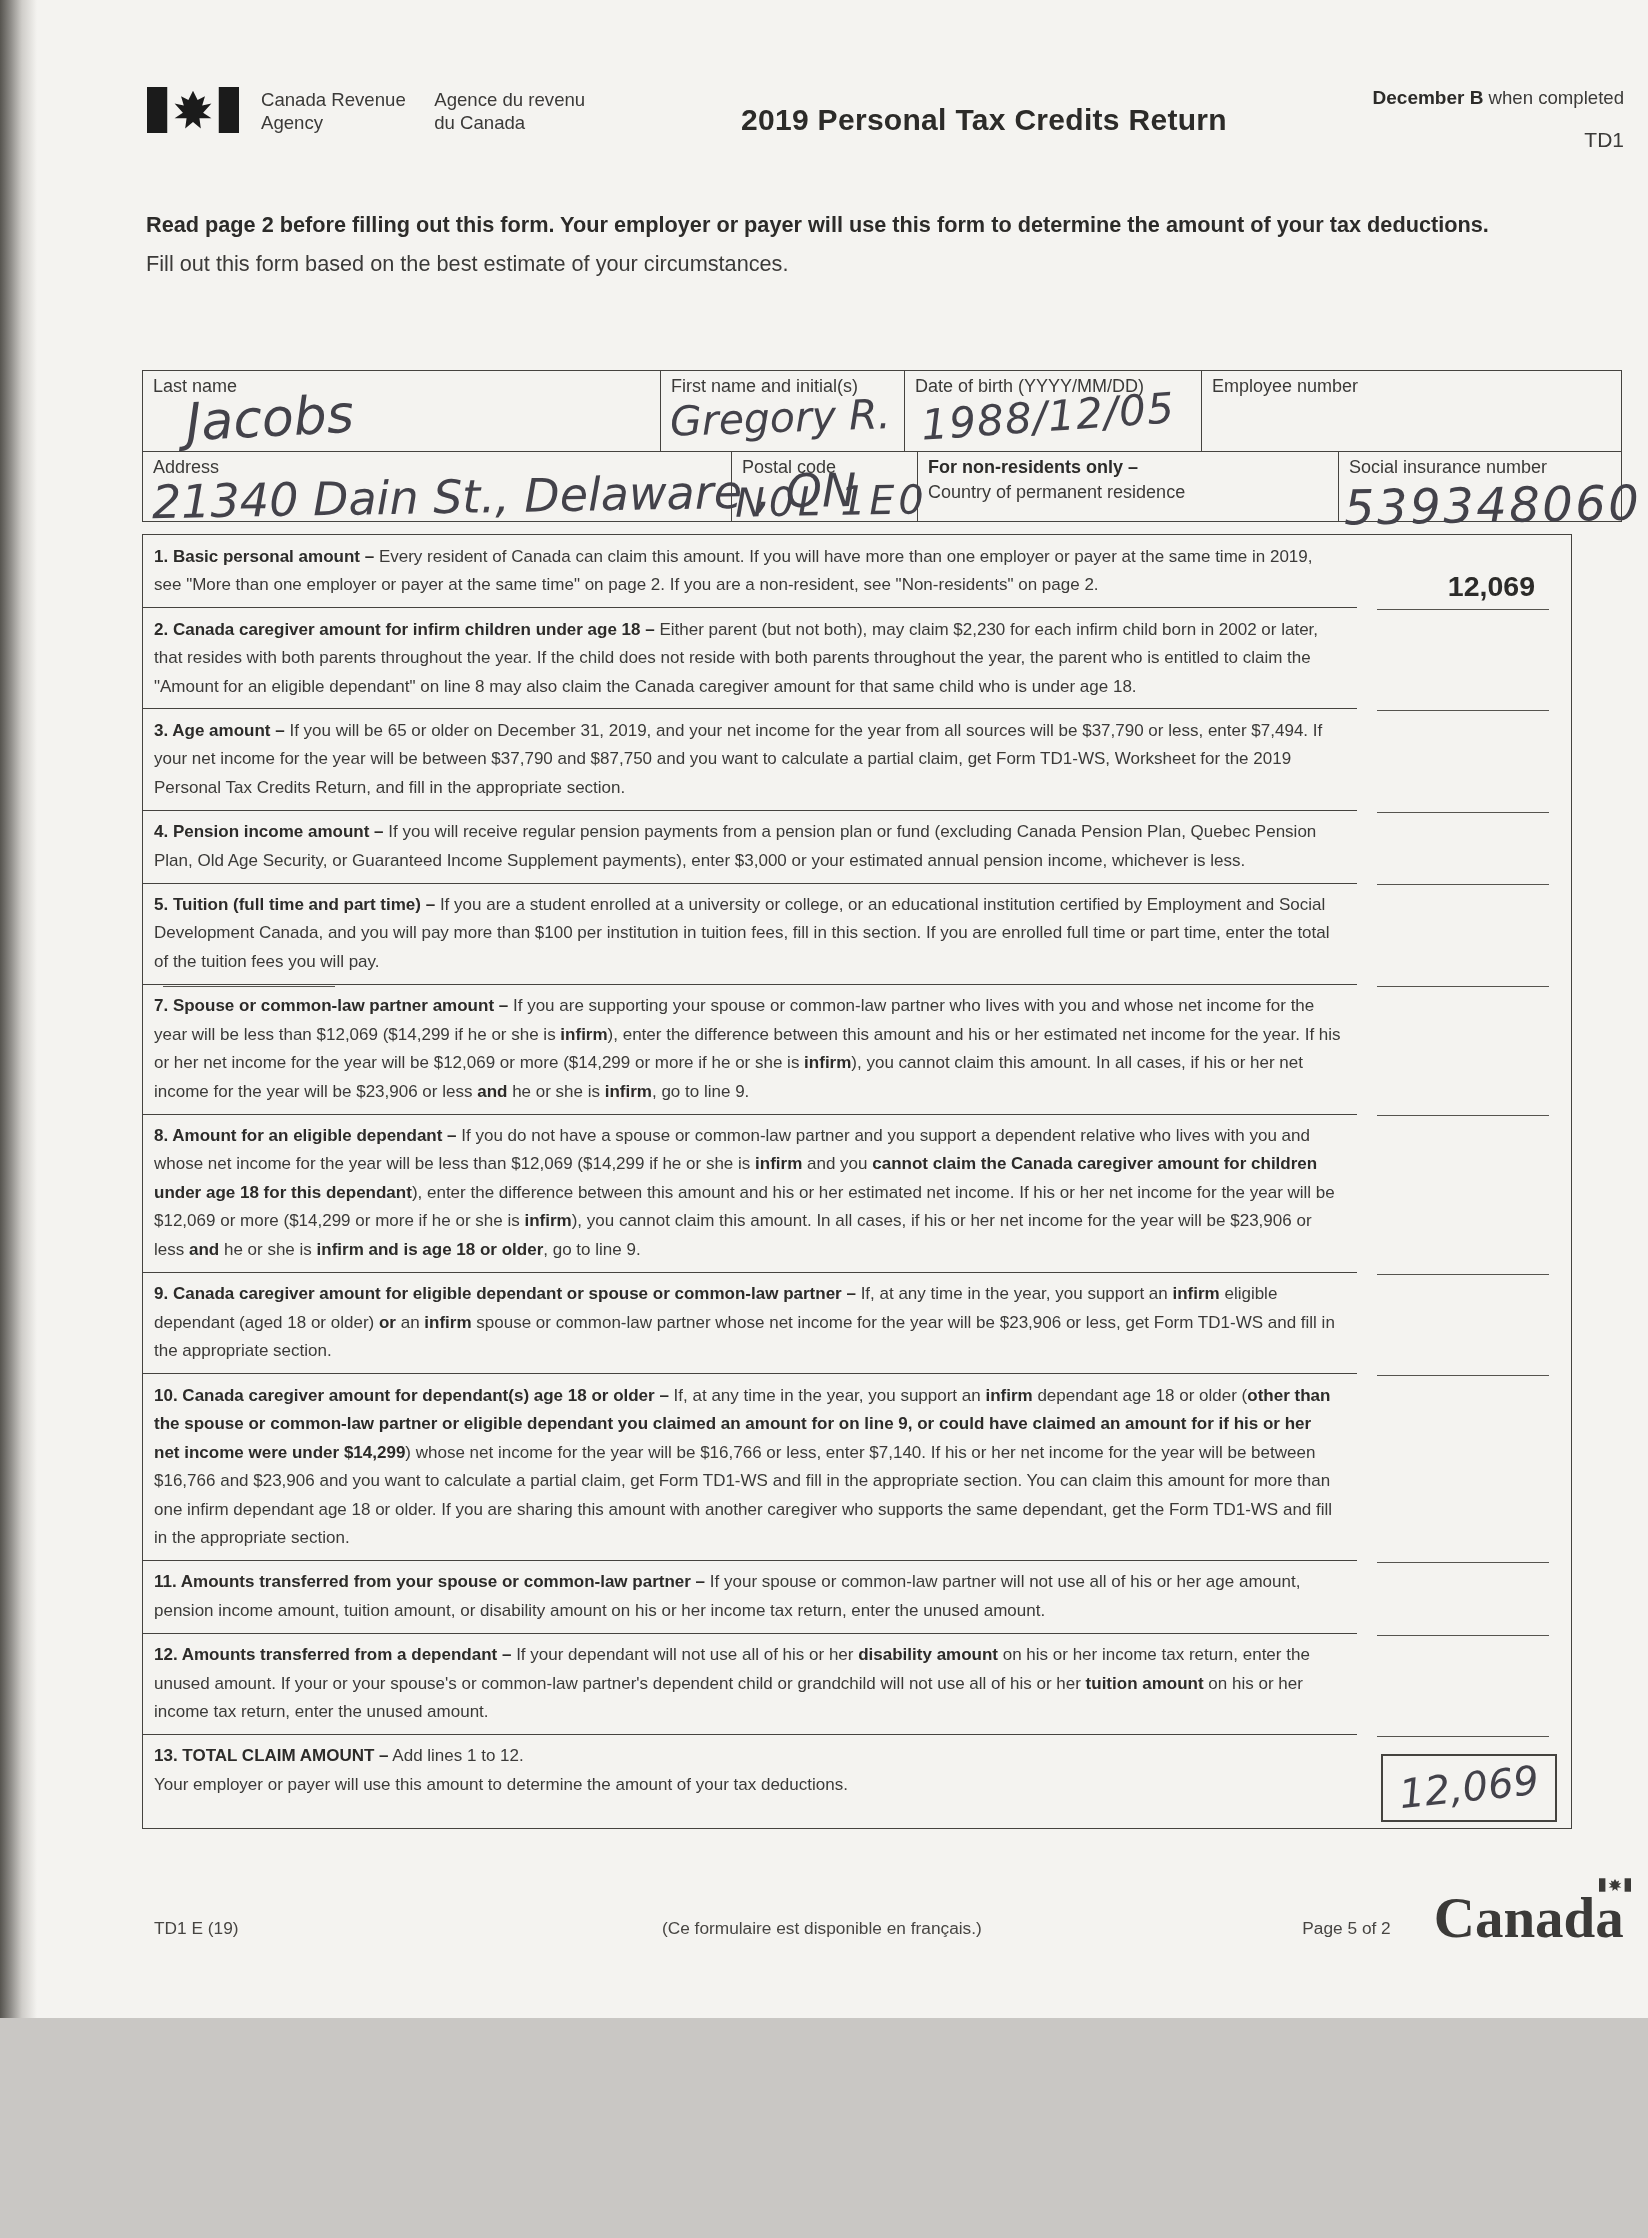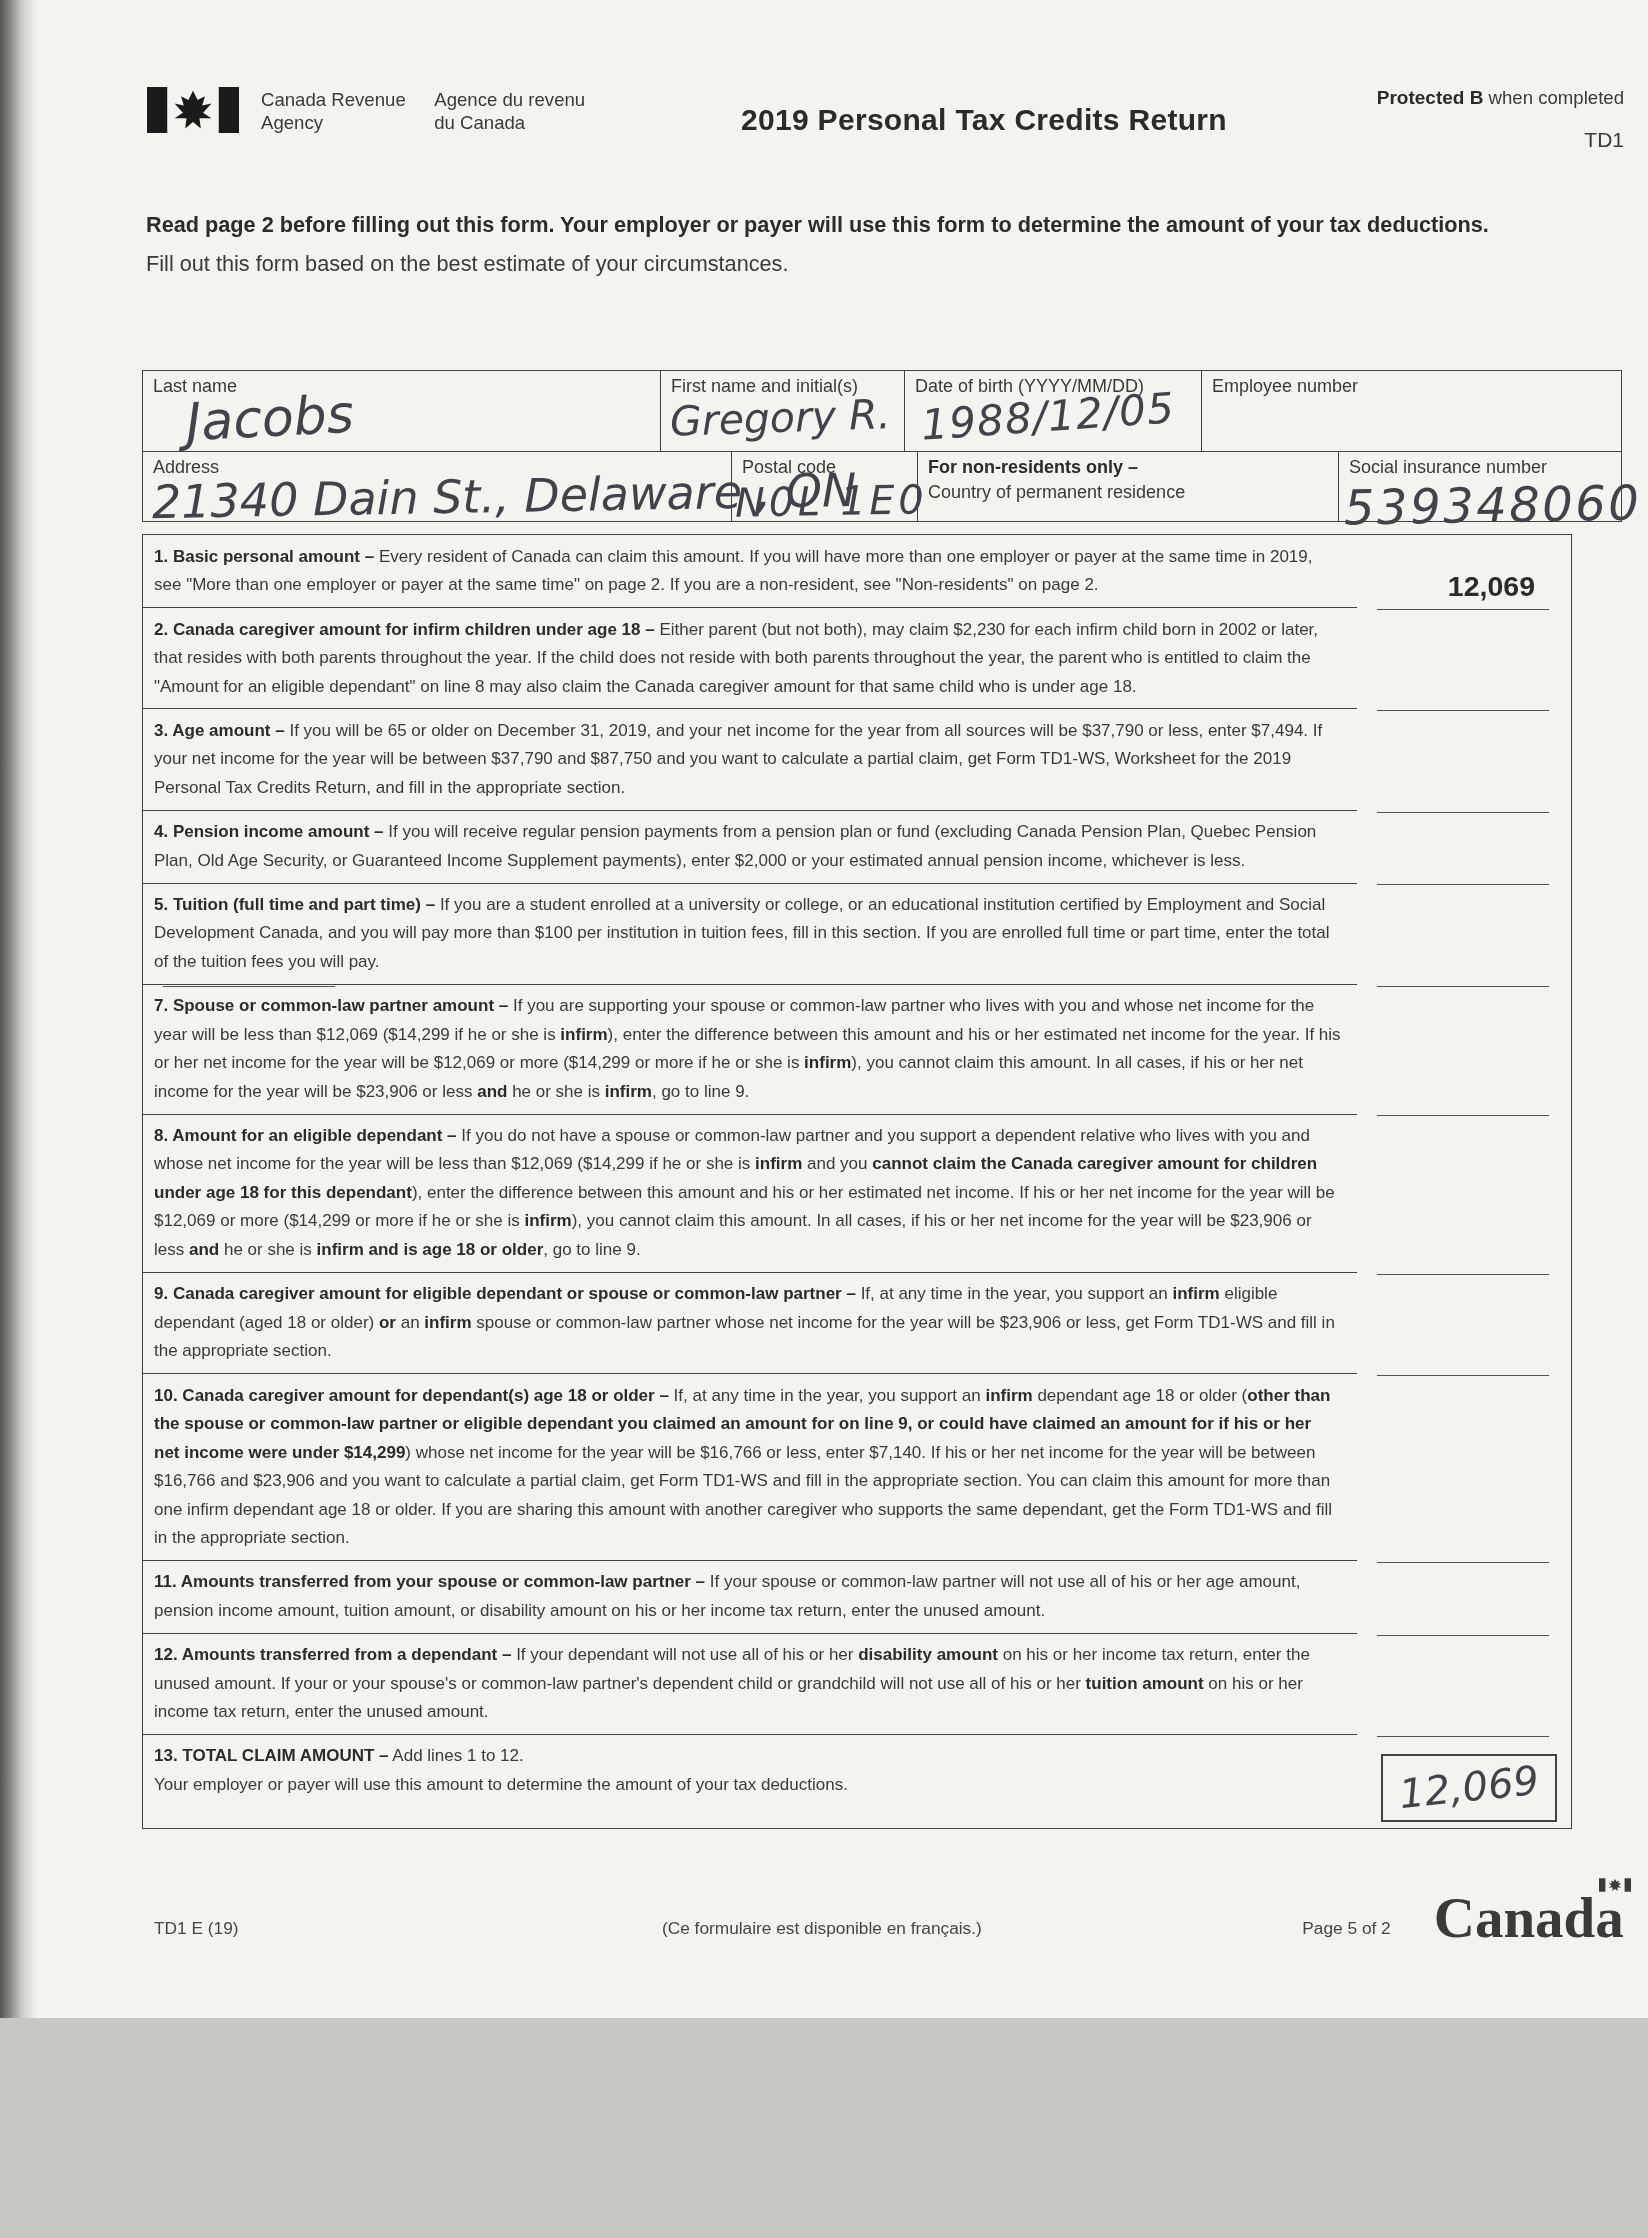"Protected B" b { text: Protected -> December }
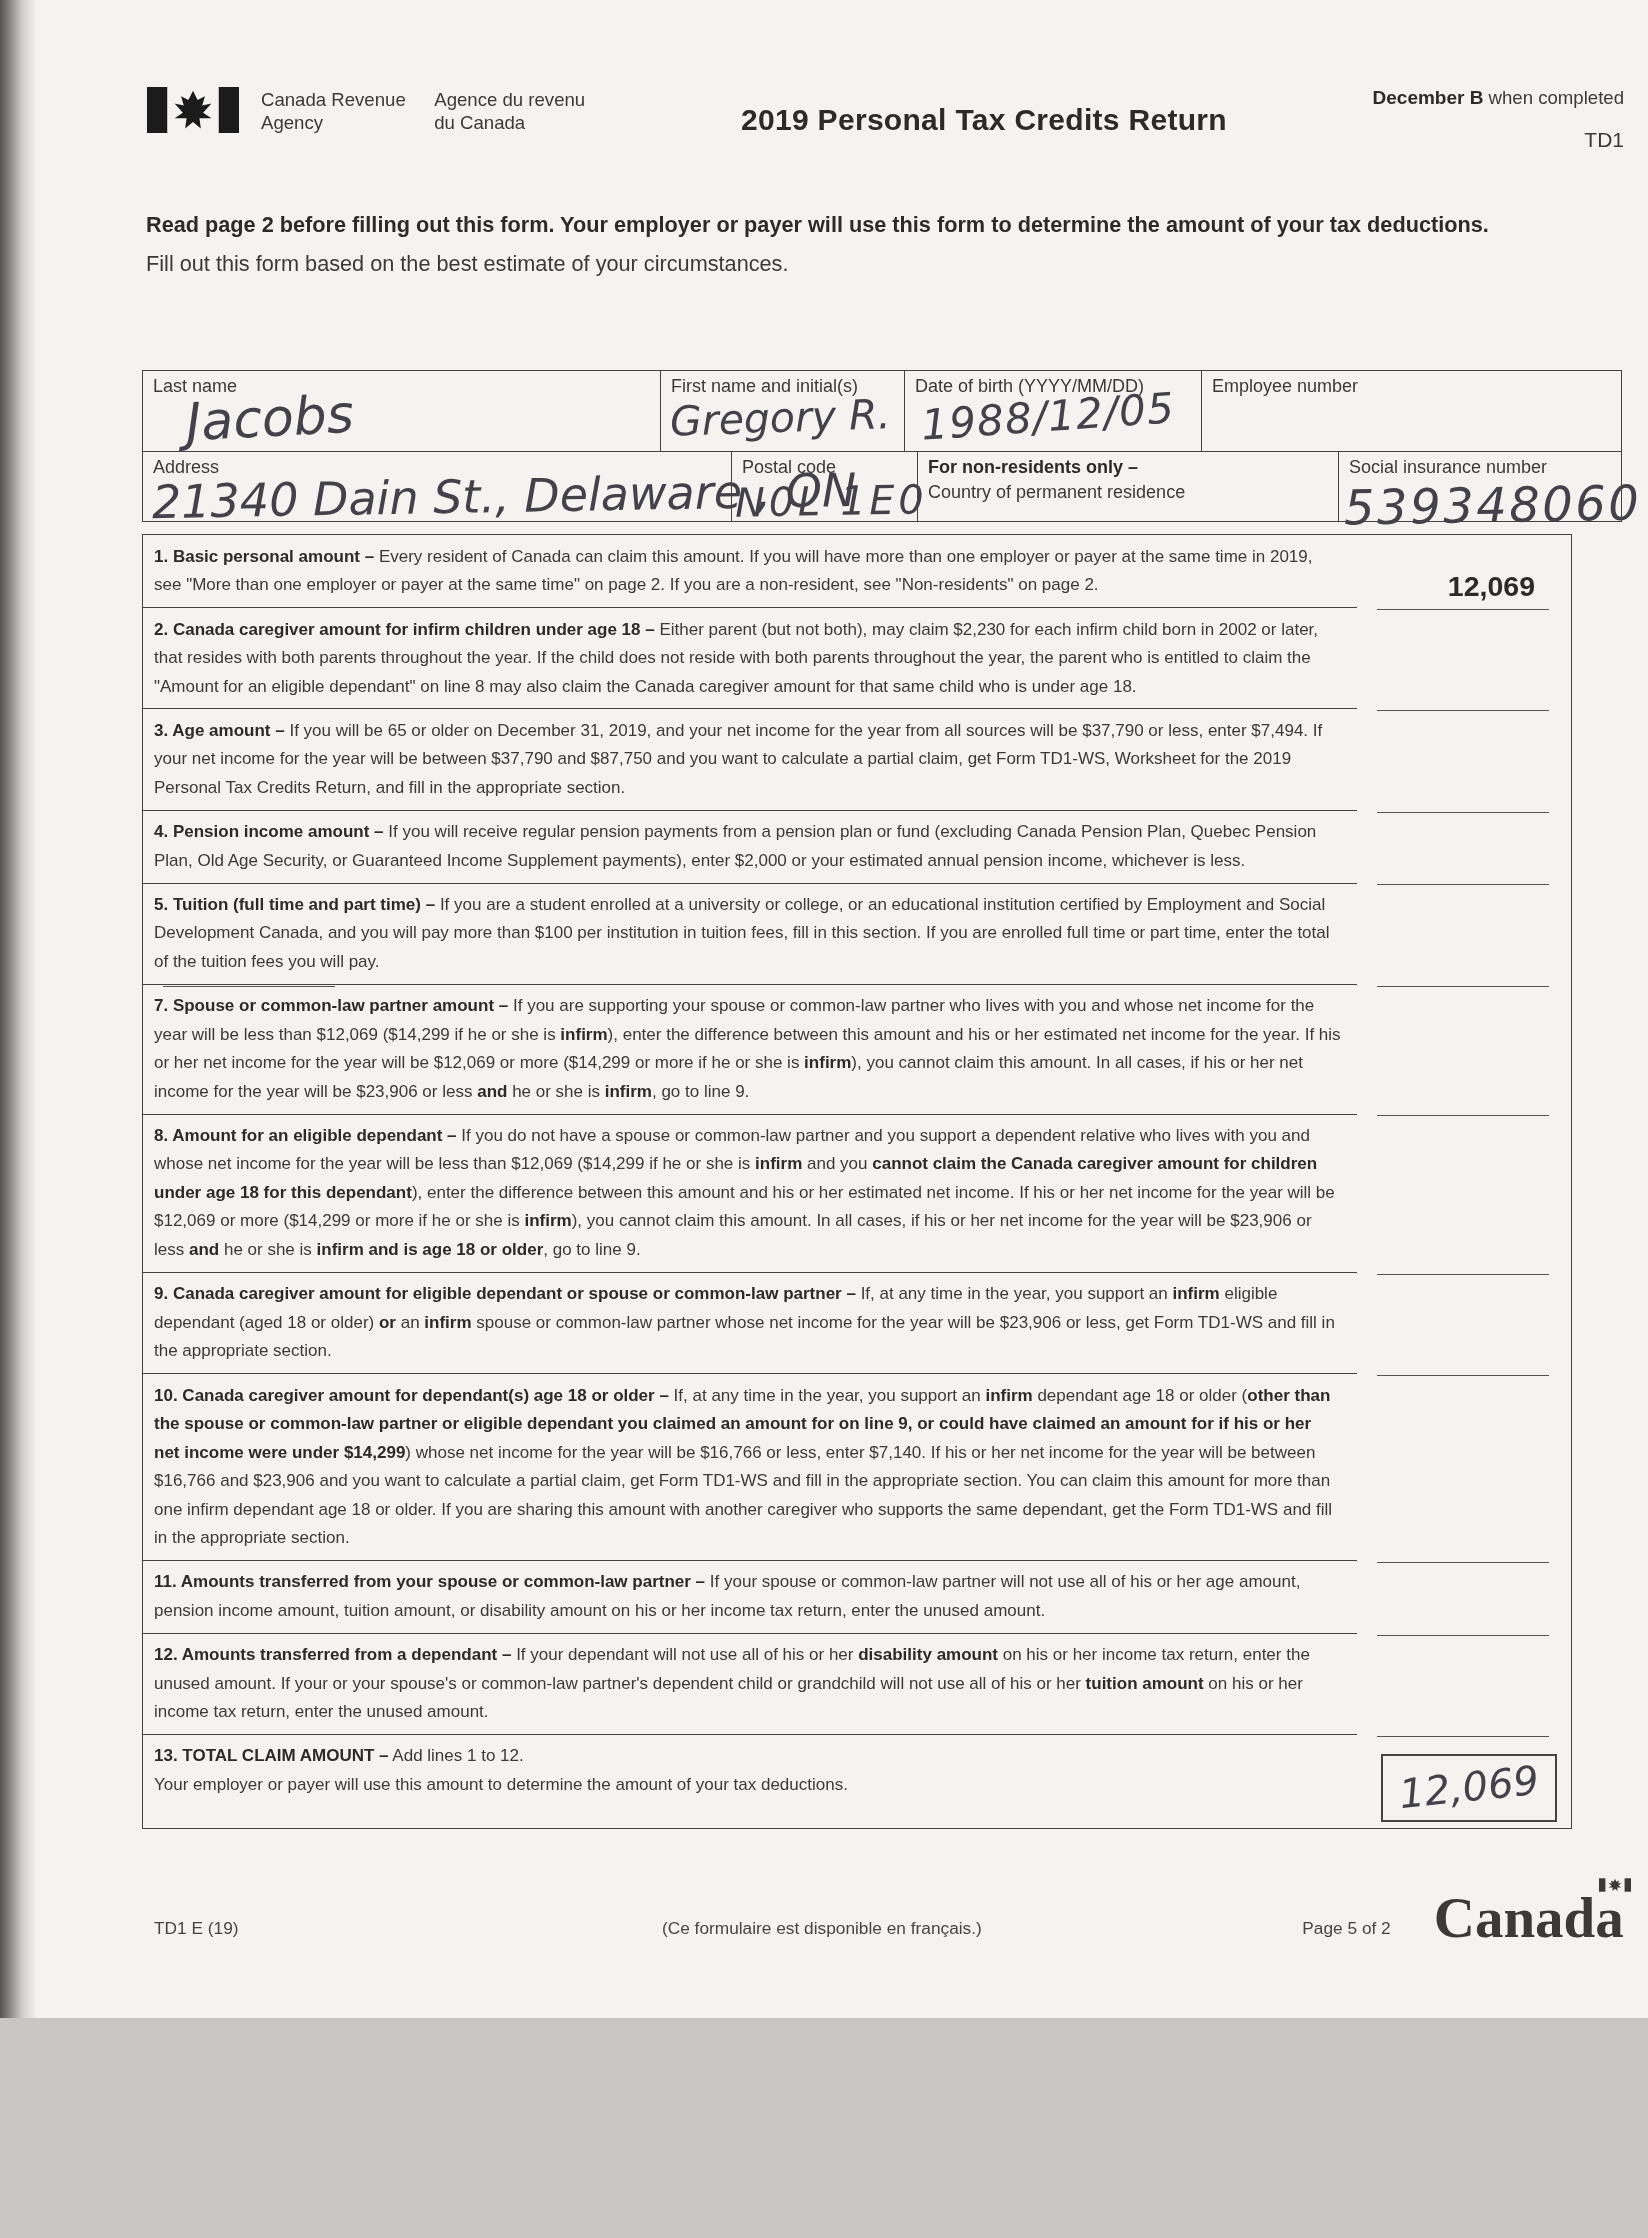"If you will receive regular" span { text: $2,000 -> $3,000 }
